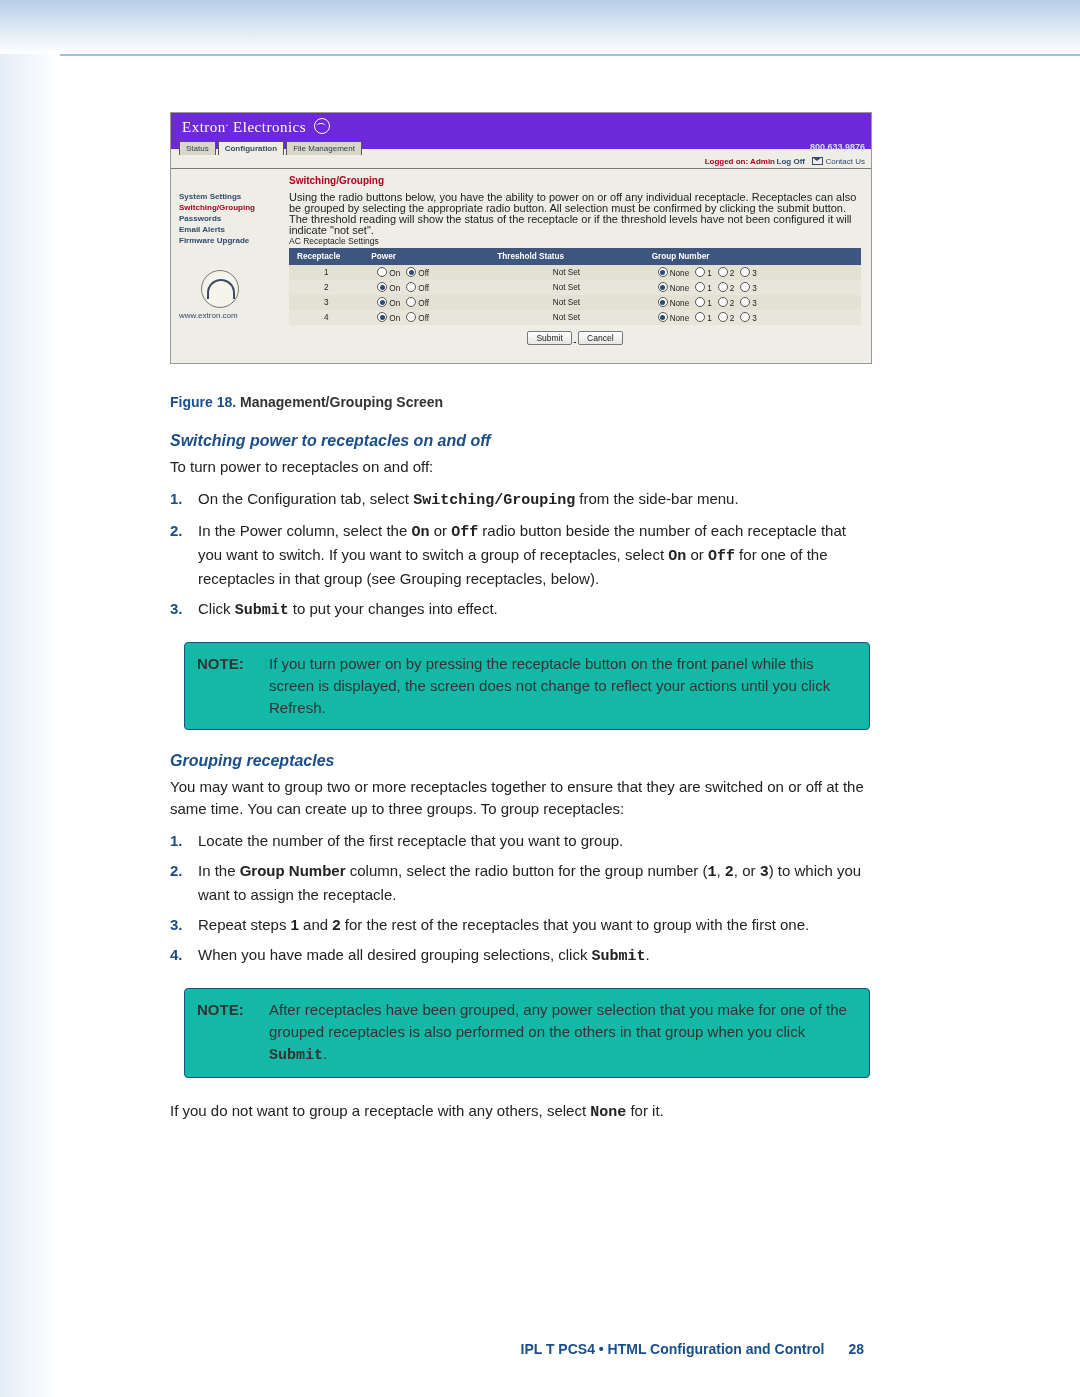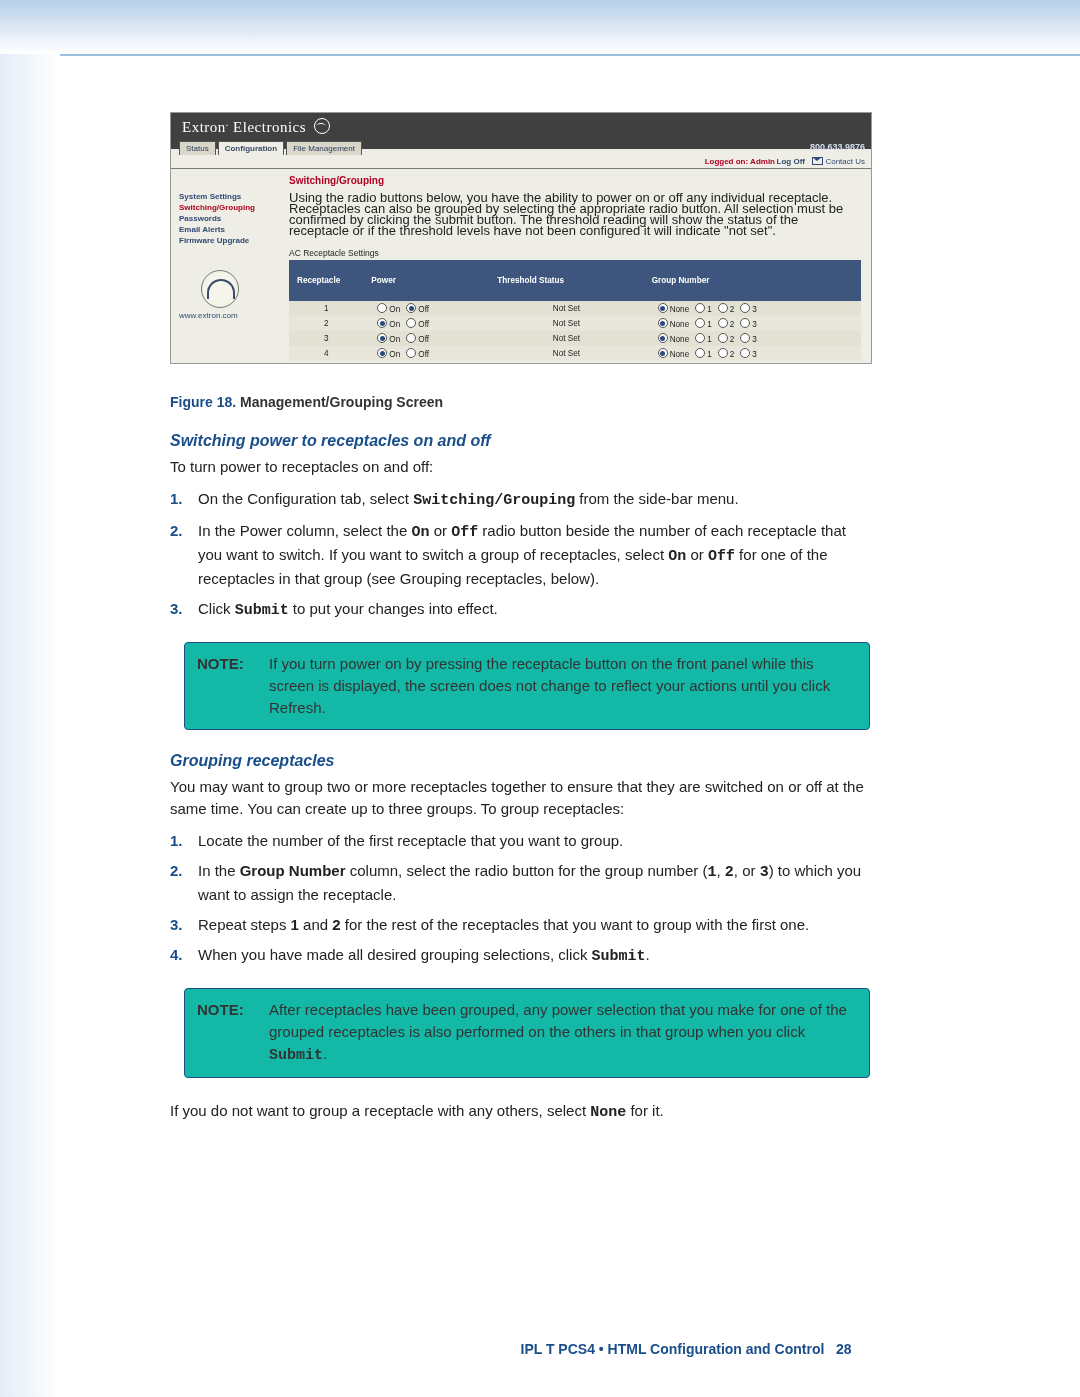"Extron. Electronics" .shot-header { background: #404040 -> #6d28d9 }
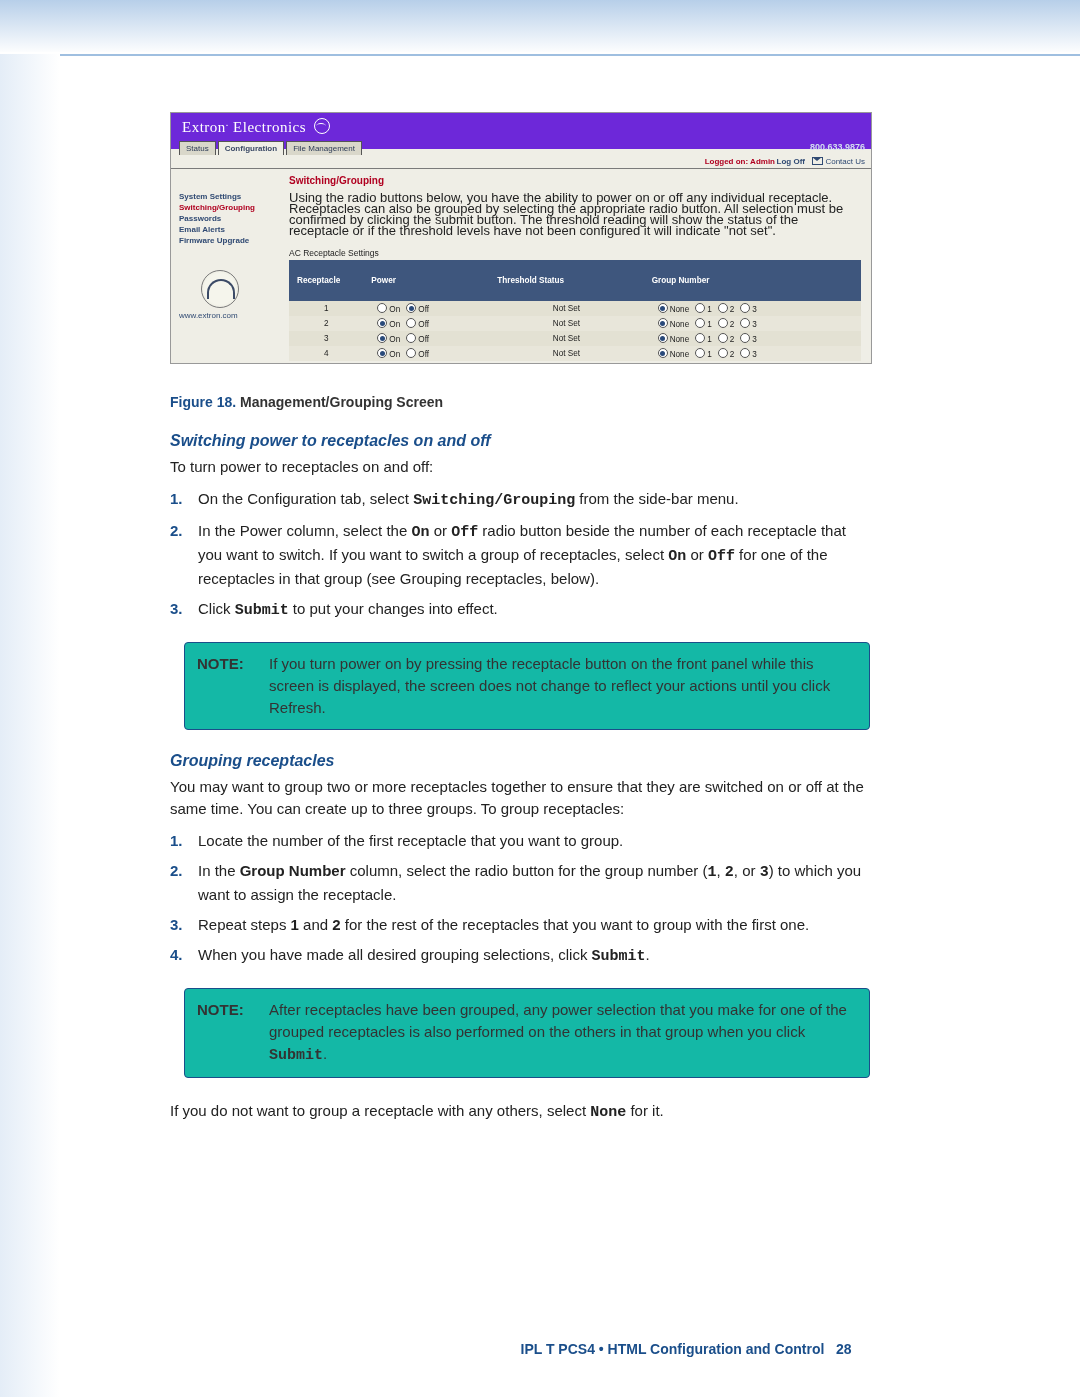"Using the radio buttons below," .mp-text { font-size: 13px -> 11px; margin-bottom: 12px -> 0 }
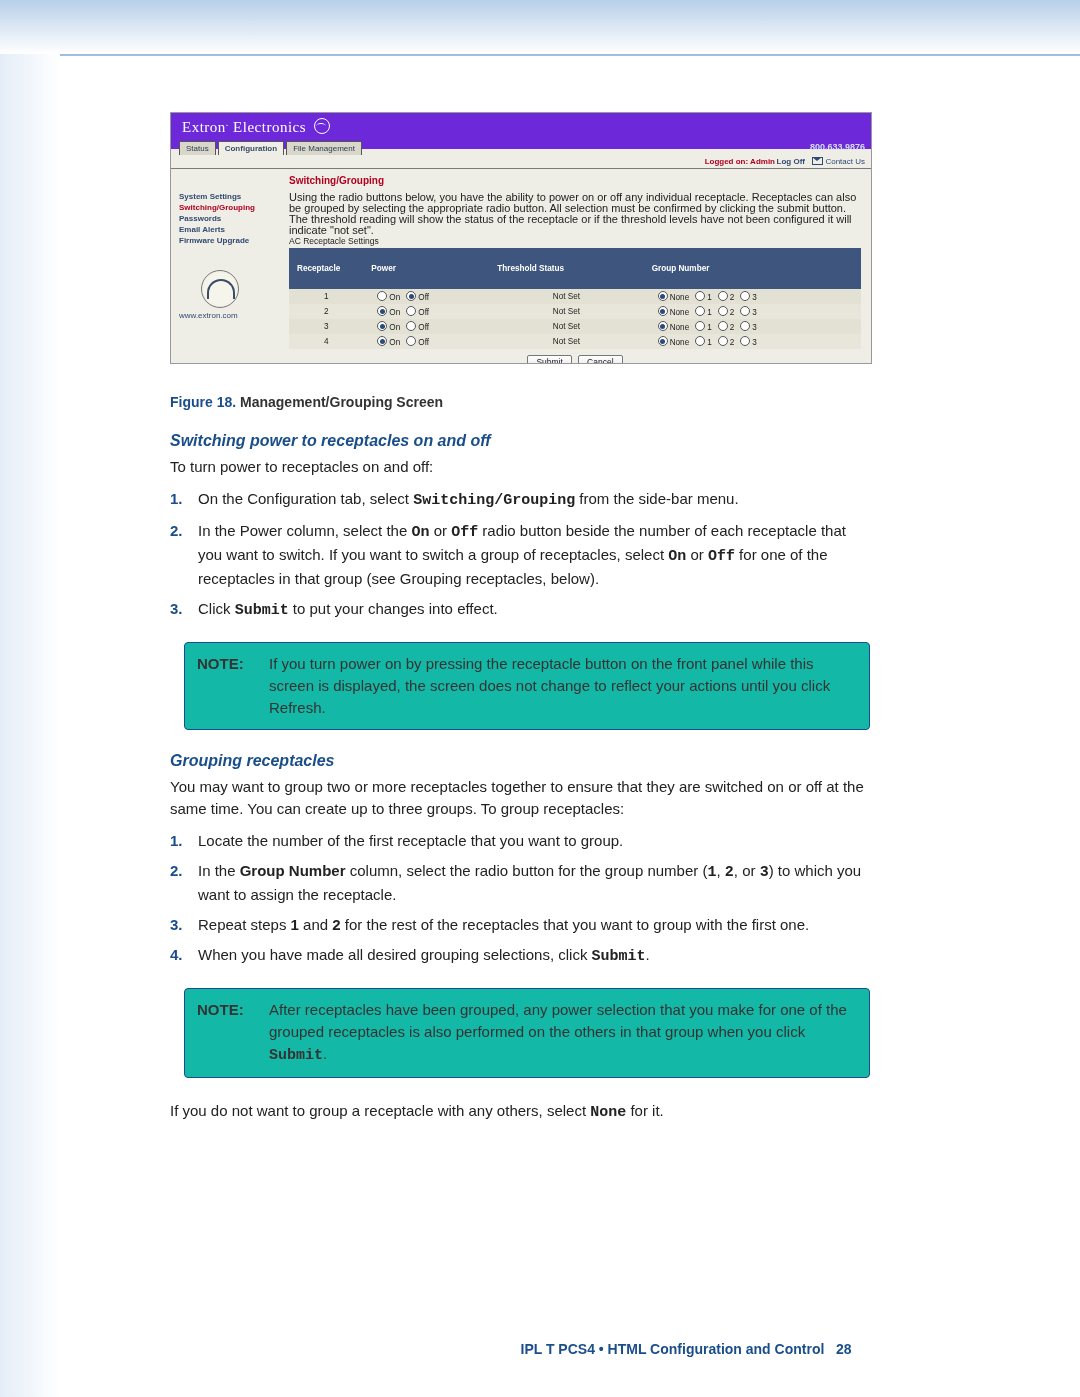"Receptacle" table.rsettings thead td { padding: 16px 8px -> 4px 8px }
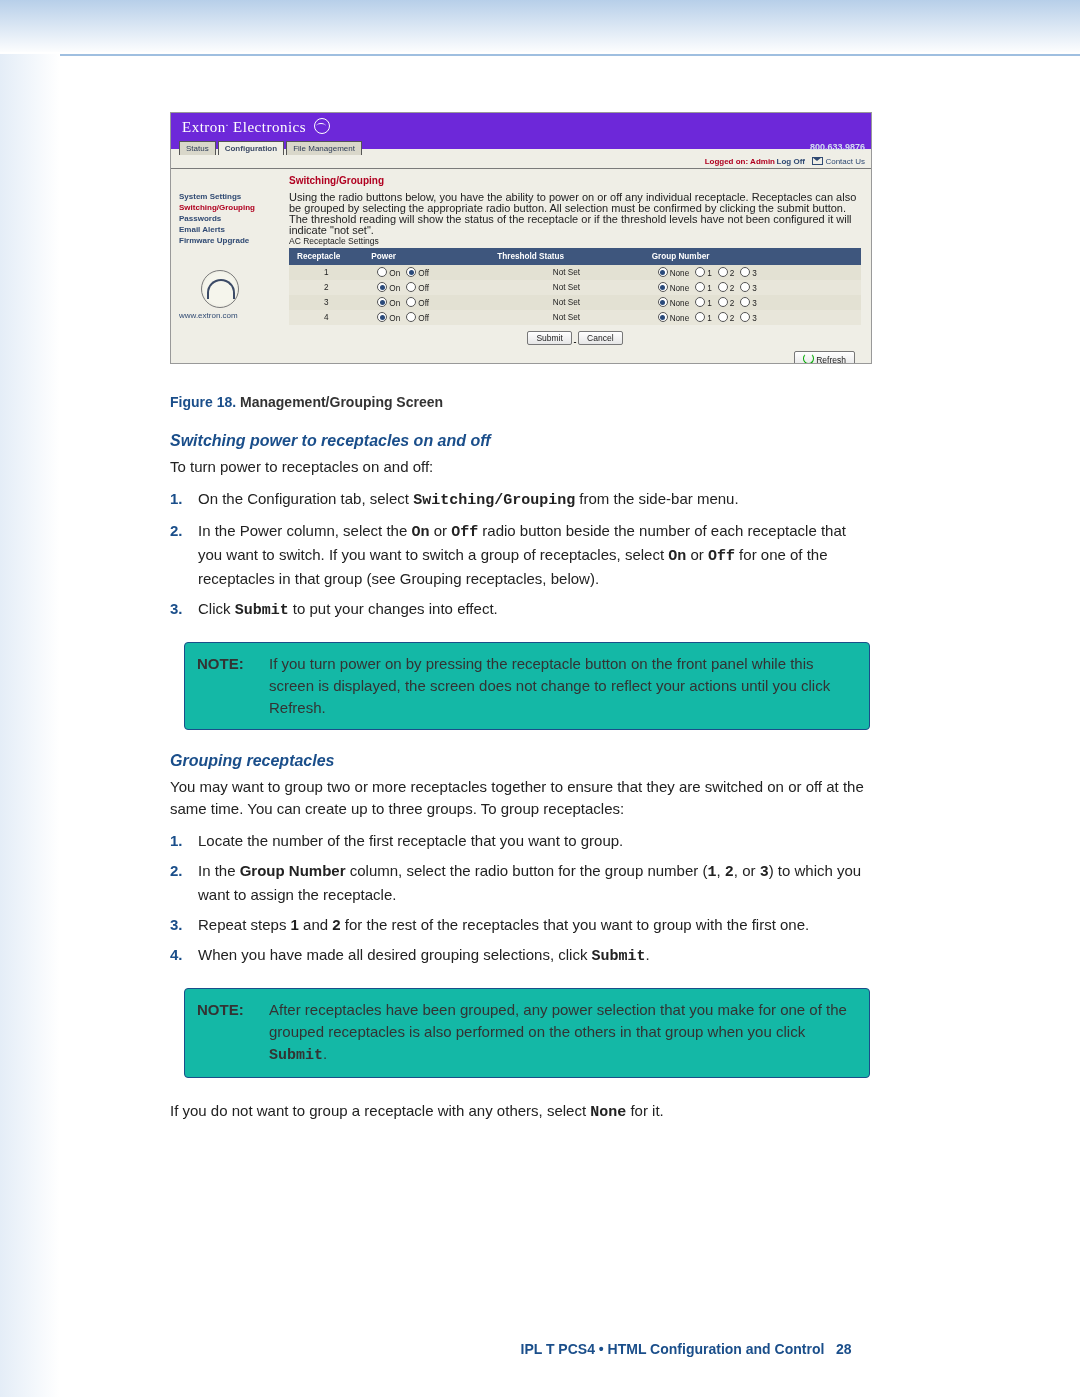"Refresh" div.refresh-row { html: <div> <span><span></span><span>Refresh</span></span> </div> -> none }
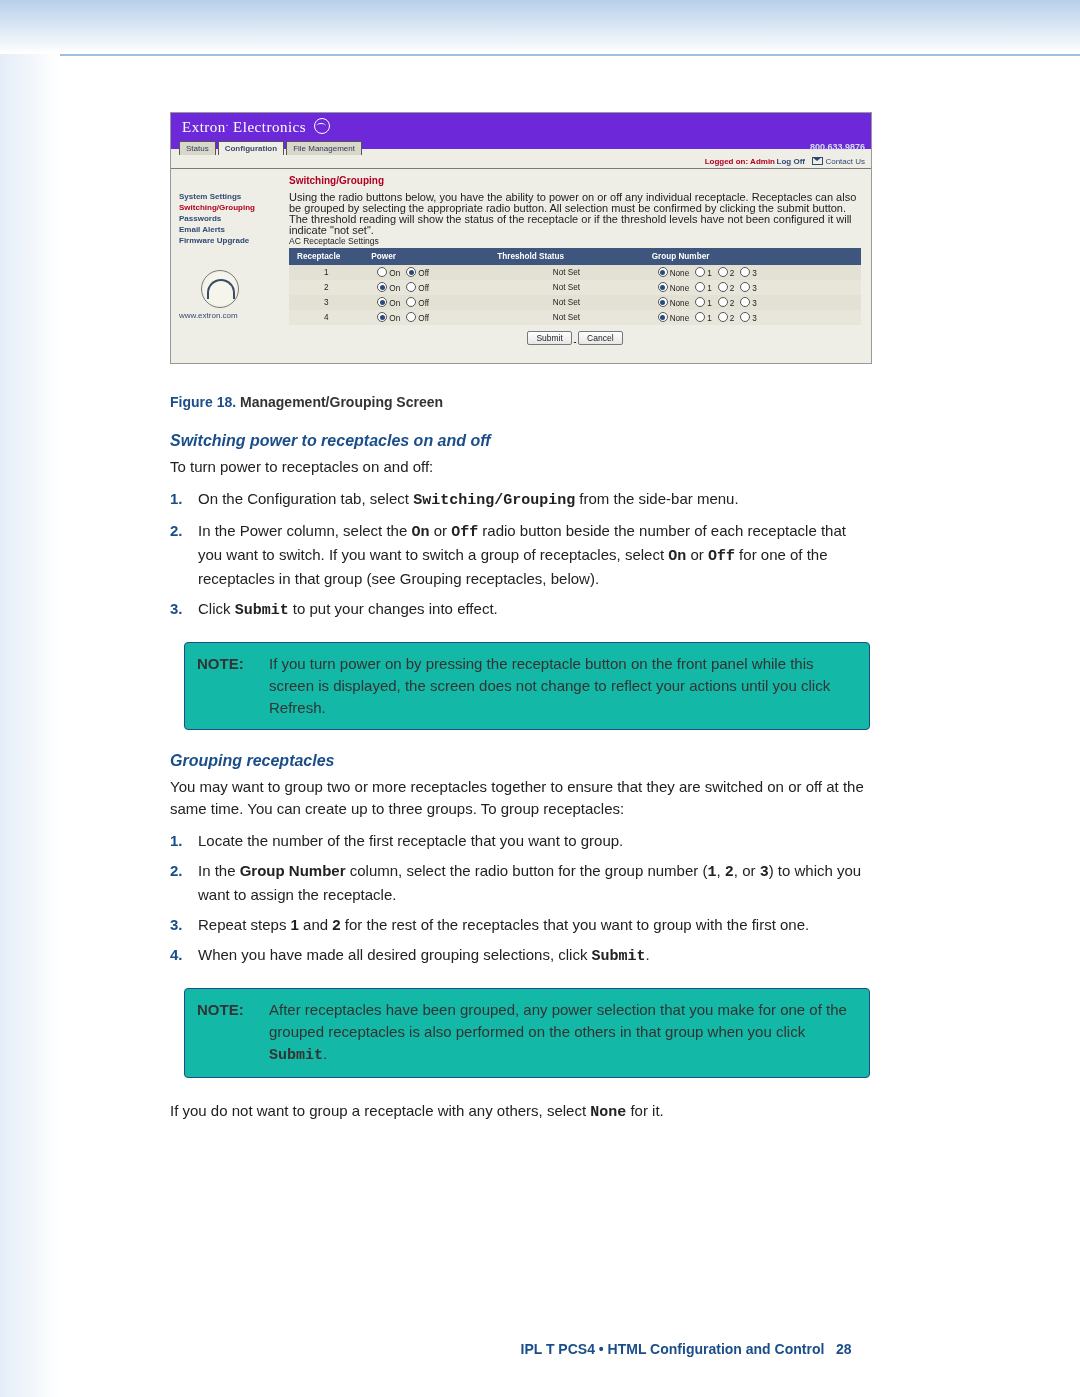"28" .footer-line .pn { text-align: left -> right }
